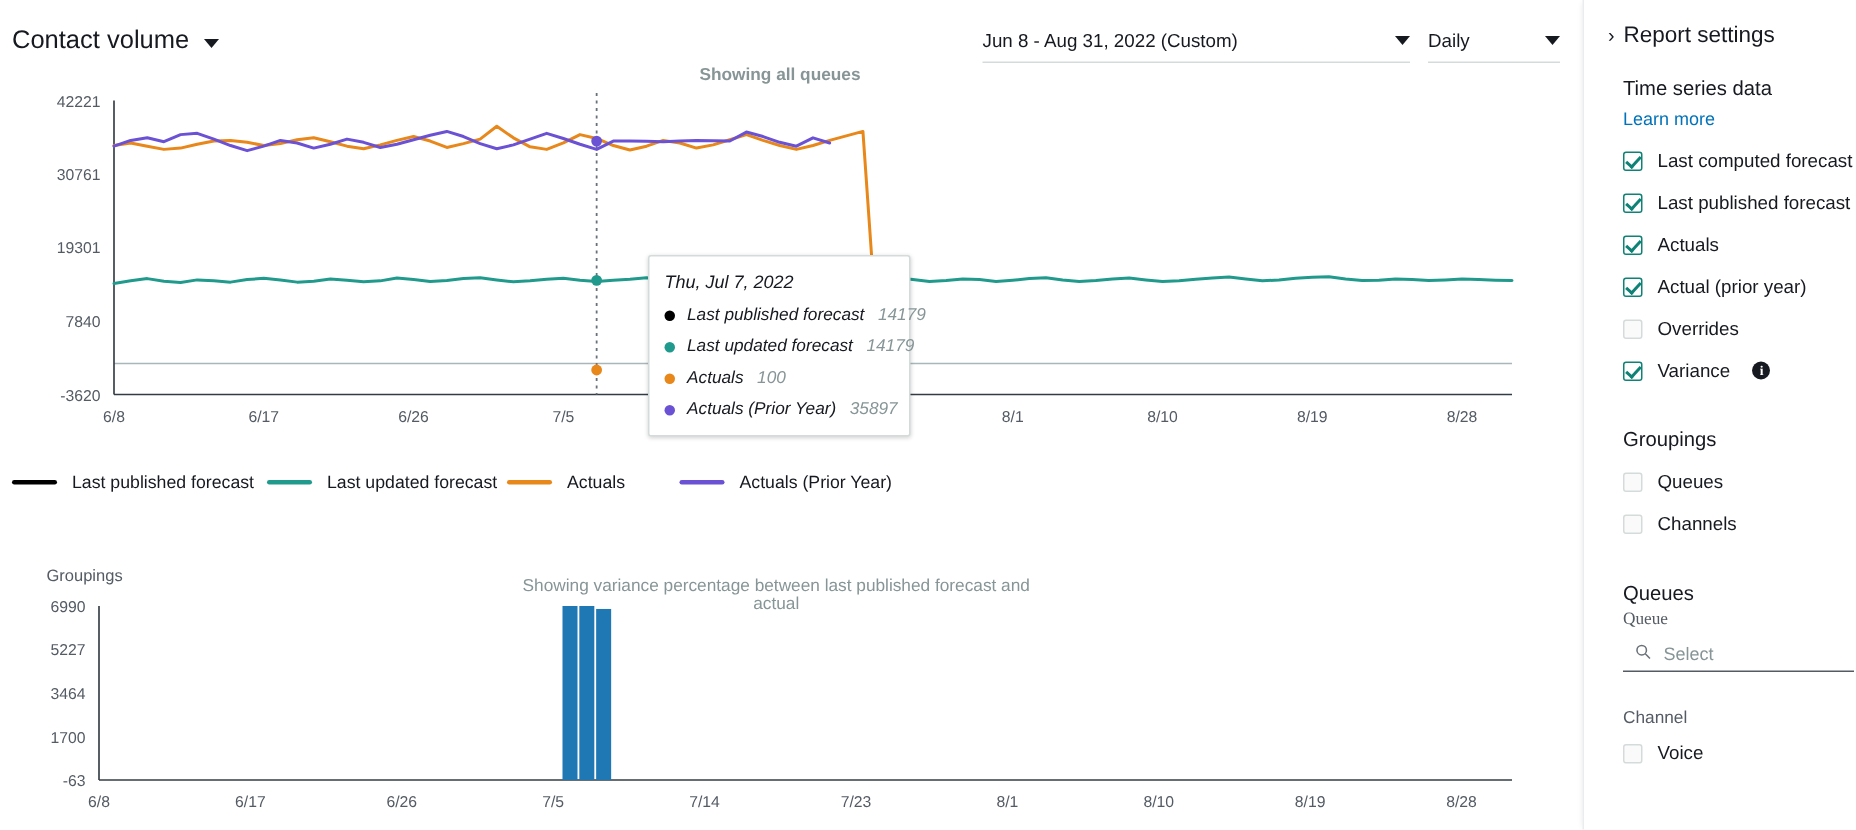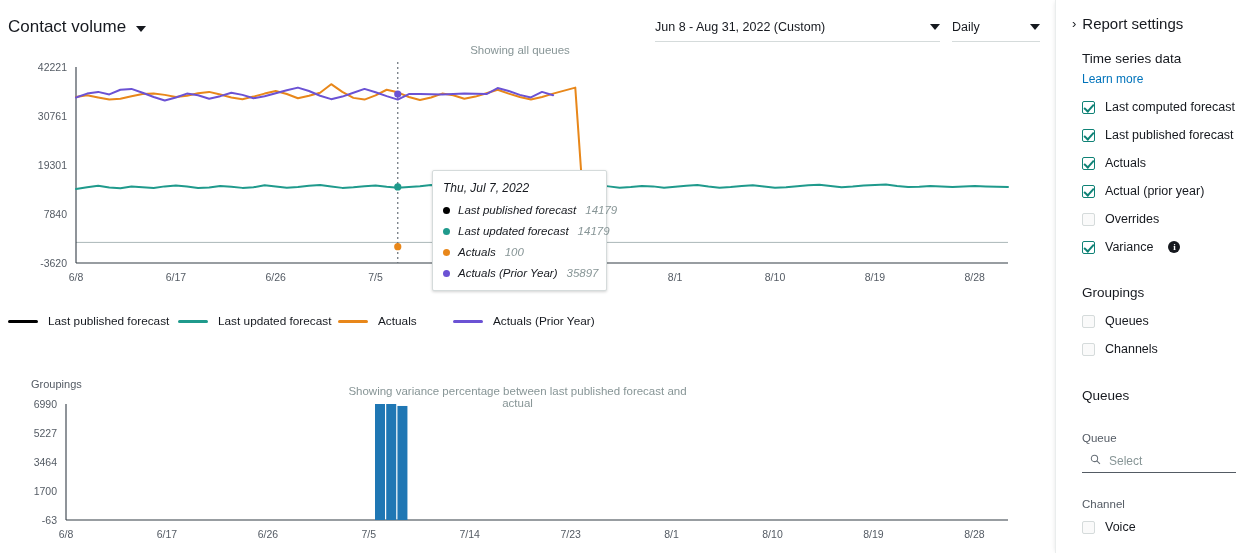"Showing all queues" #note-top { font-weight: none -> bold }
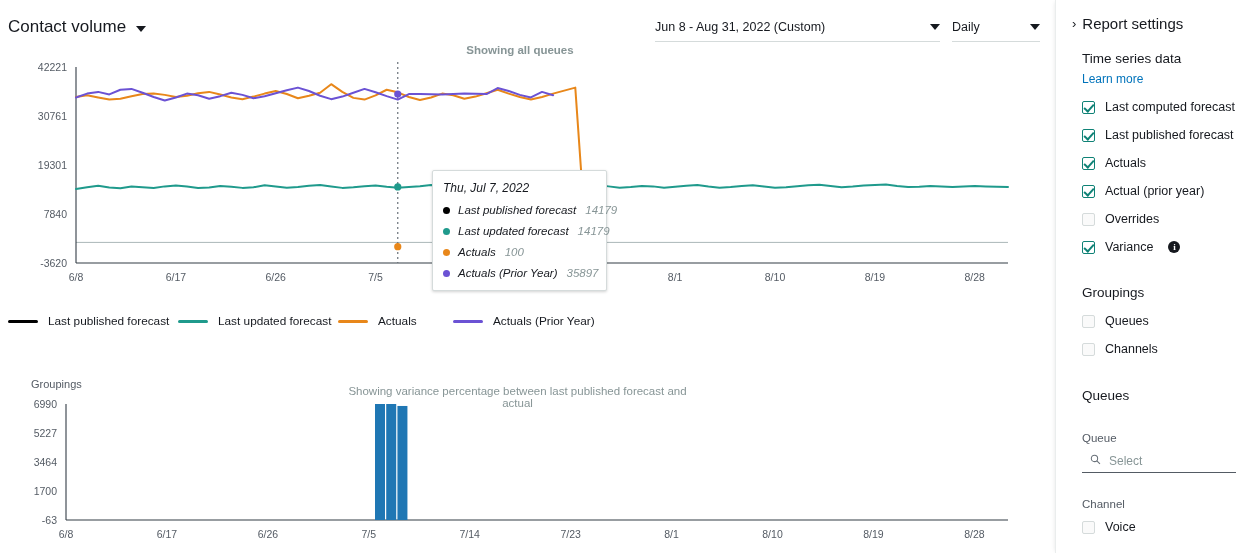"Queue" div.sub-label { font-family: none -> Liberation Serif, serif; margin-top: 29px -> 4px }
